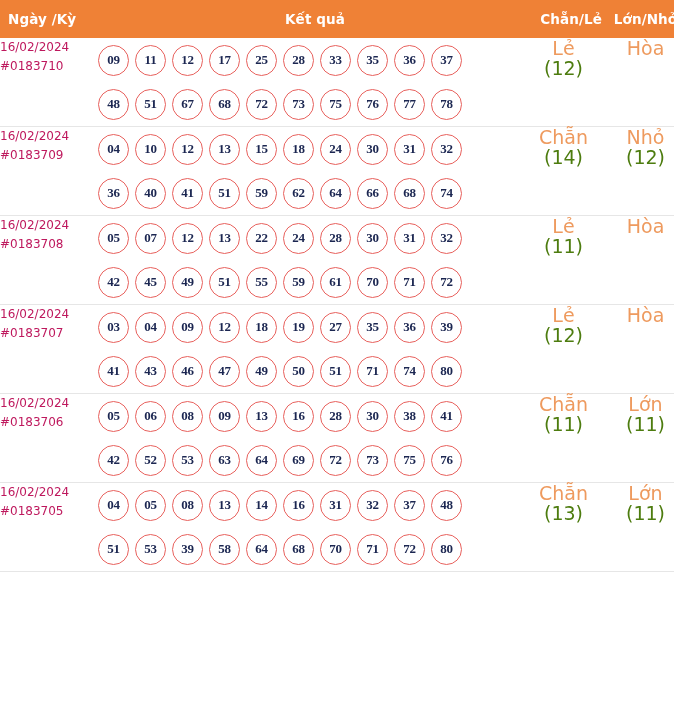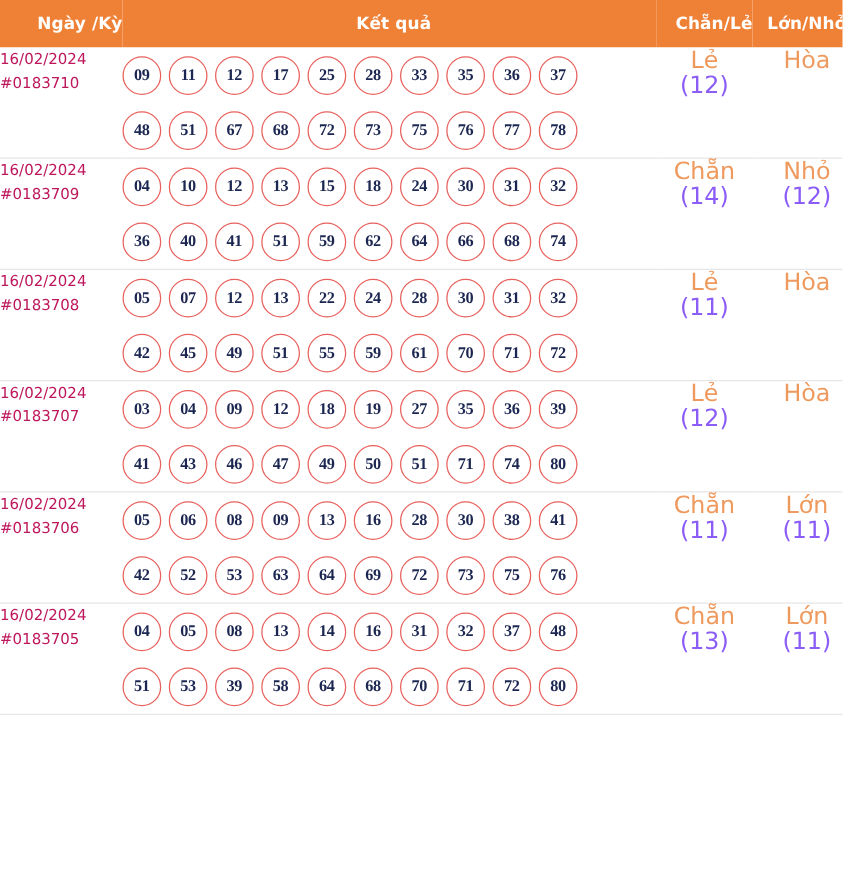"Ngày /Kỳ" th.col-date { text-align: right -> left }
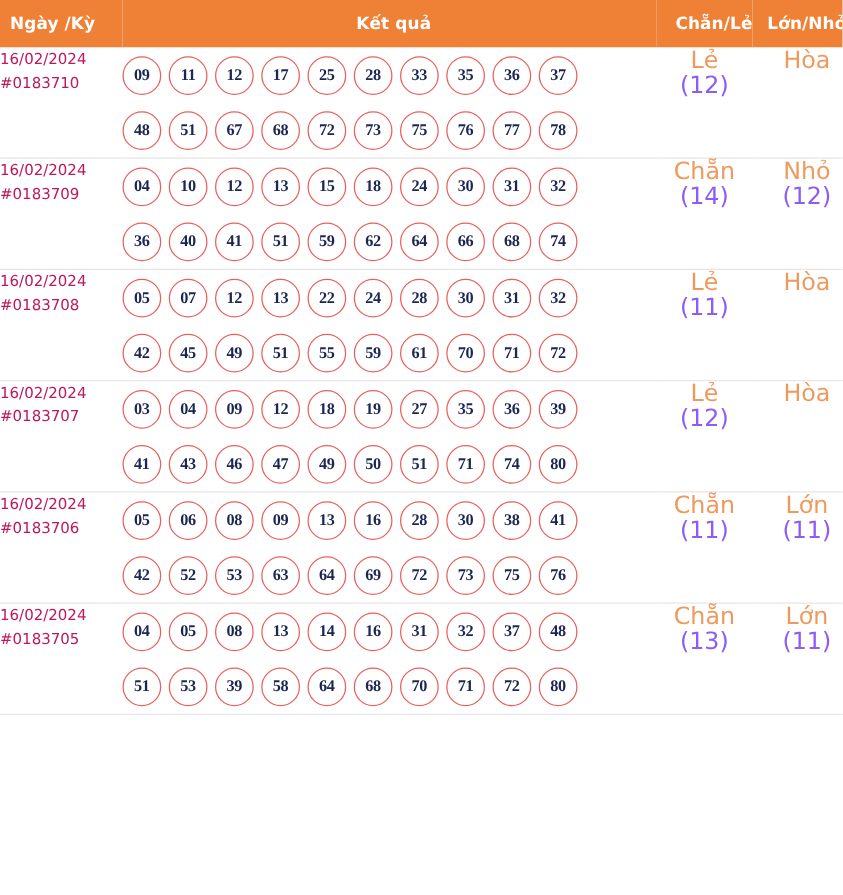"(12)" .tag-count { color: #8b5cf6 -> #4d7c0f }
